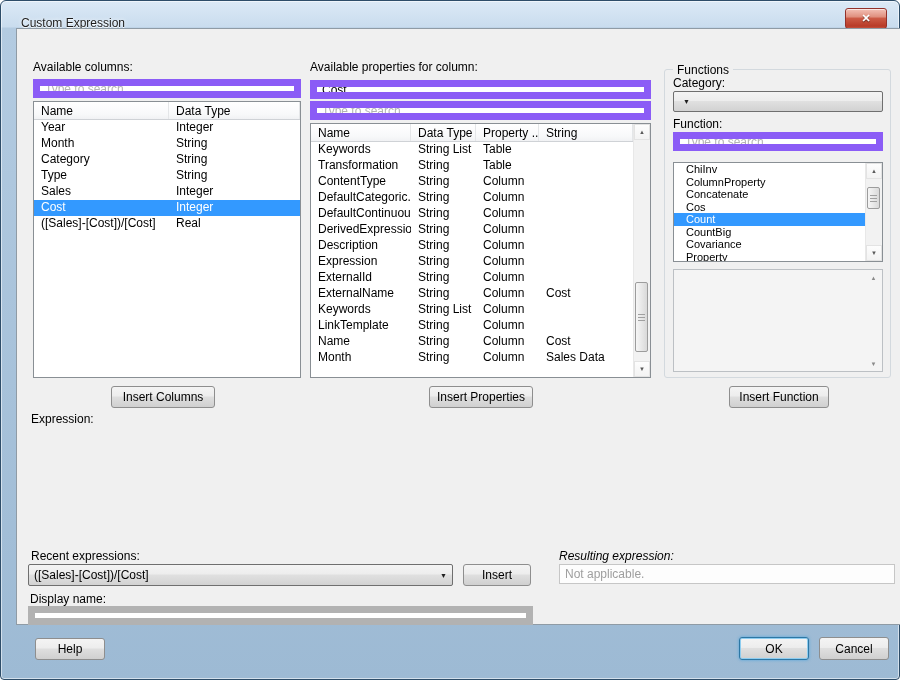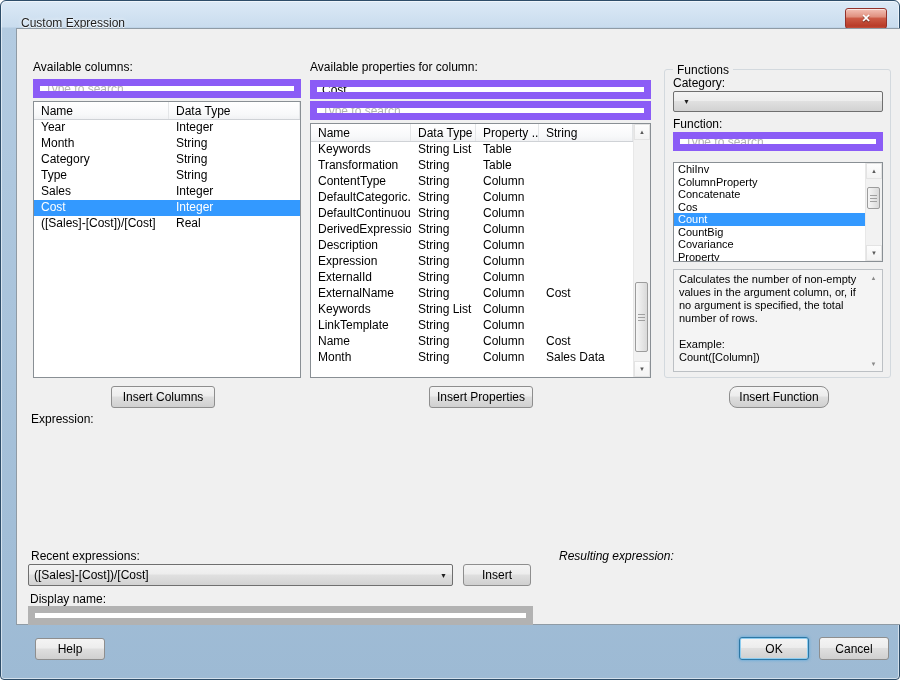"ChiInv" .fn-item { padding-left: 4px -> 12px }
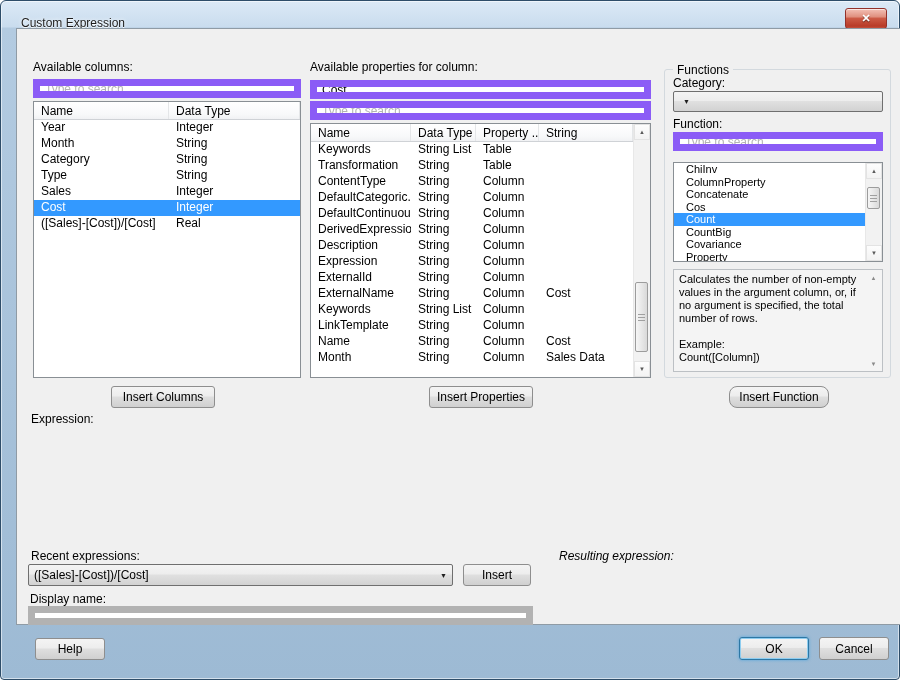"Calculates the number of non-empty" div { html: <div> <div>Calculates the number of non-empty values in the argument column, or, if no argument is specified, the total number of rows.</div> <div></div> <div>Example:</div> <div>Count([Column])</div> </div> -> none }
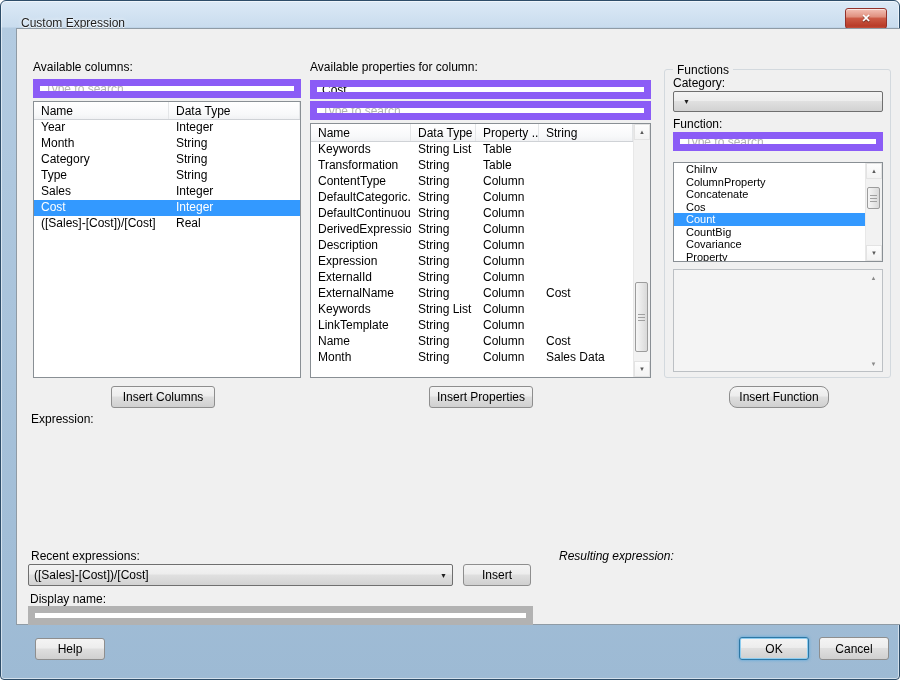"Insert Function" #btn-insert-function { border-radius: 8px -> none }
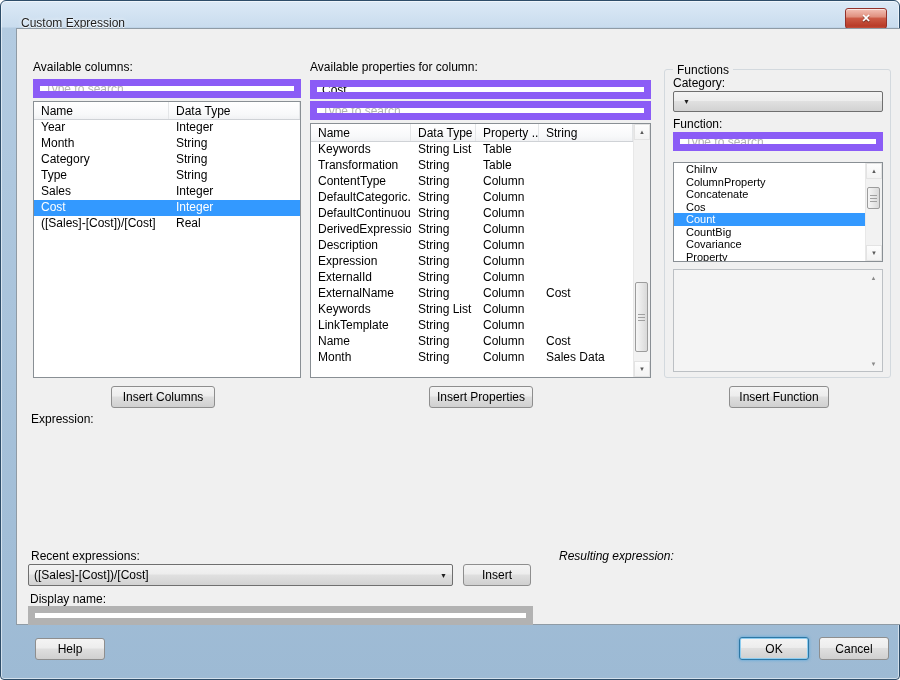"Not applicable." div { html: none -> <div>Not applicable.</div> }
